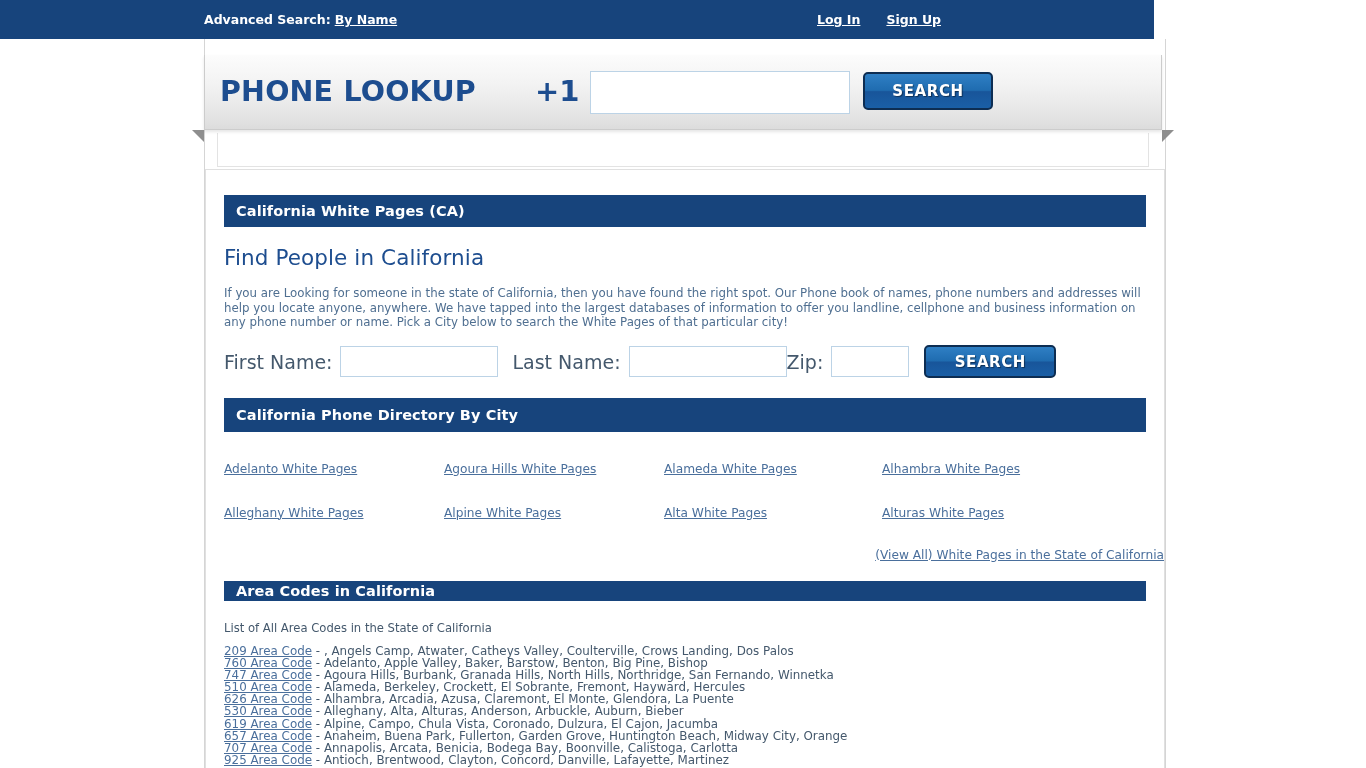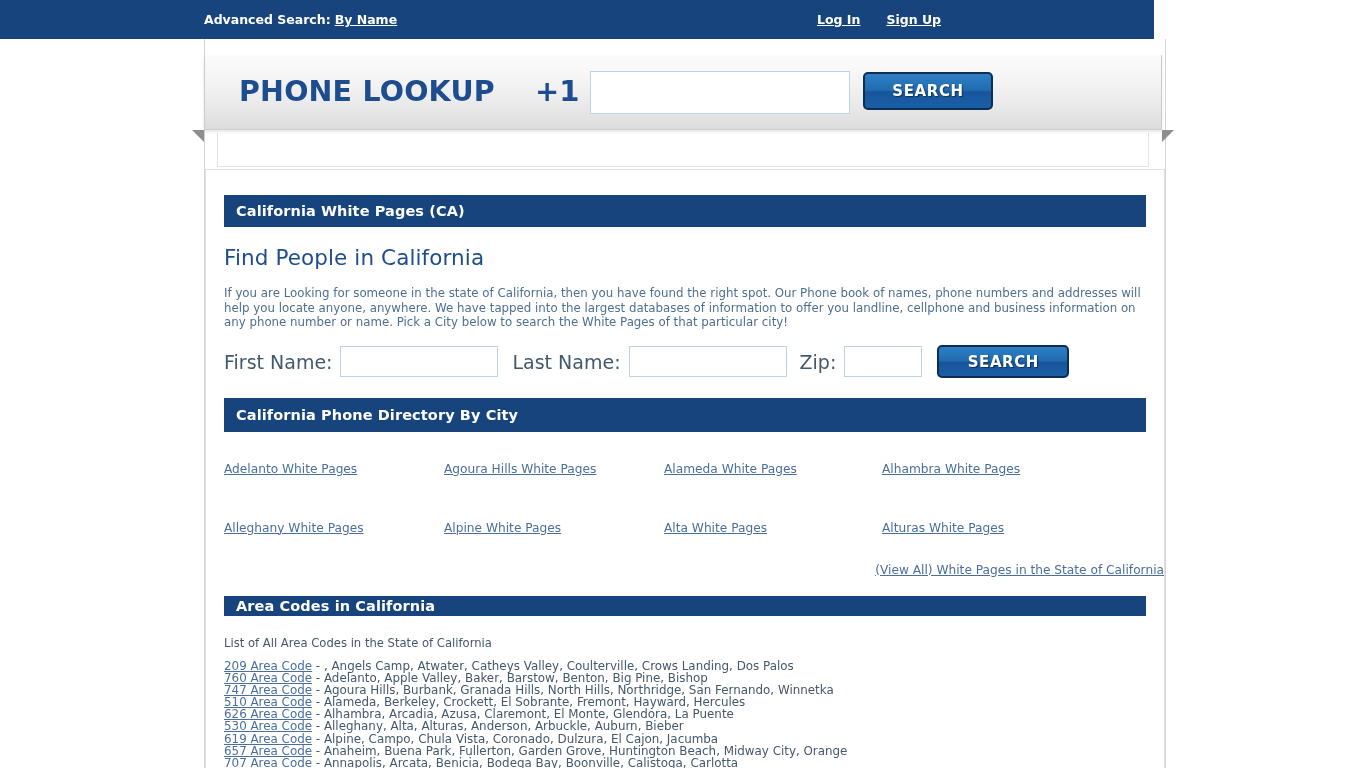"PHONE LOOKUP" .brand { margin-left: 19px -> none }
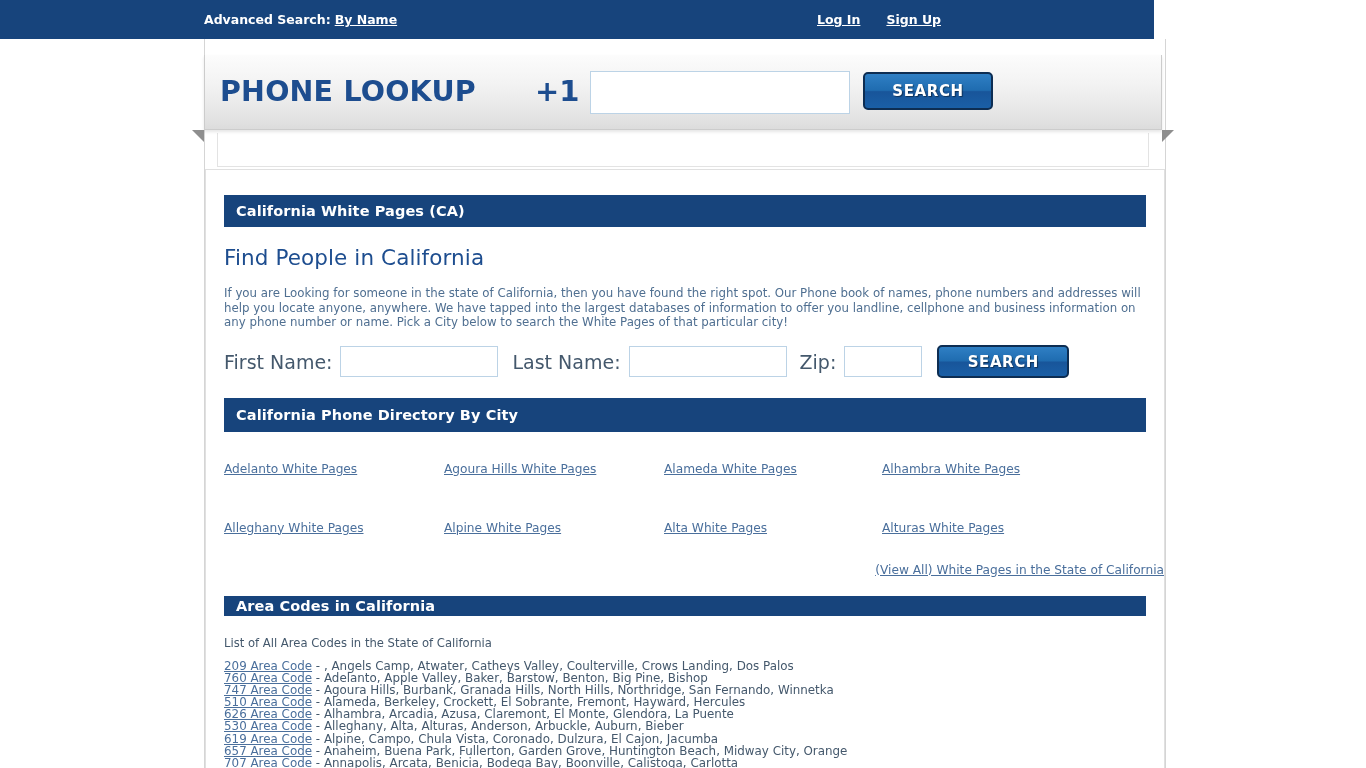"Zip:" .name-row .lbl.zip { margin-left: 13px -> none }
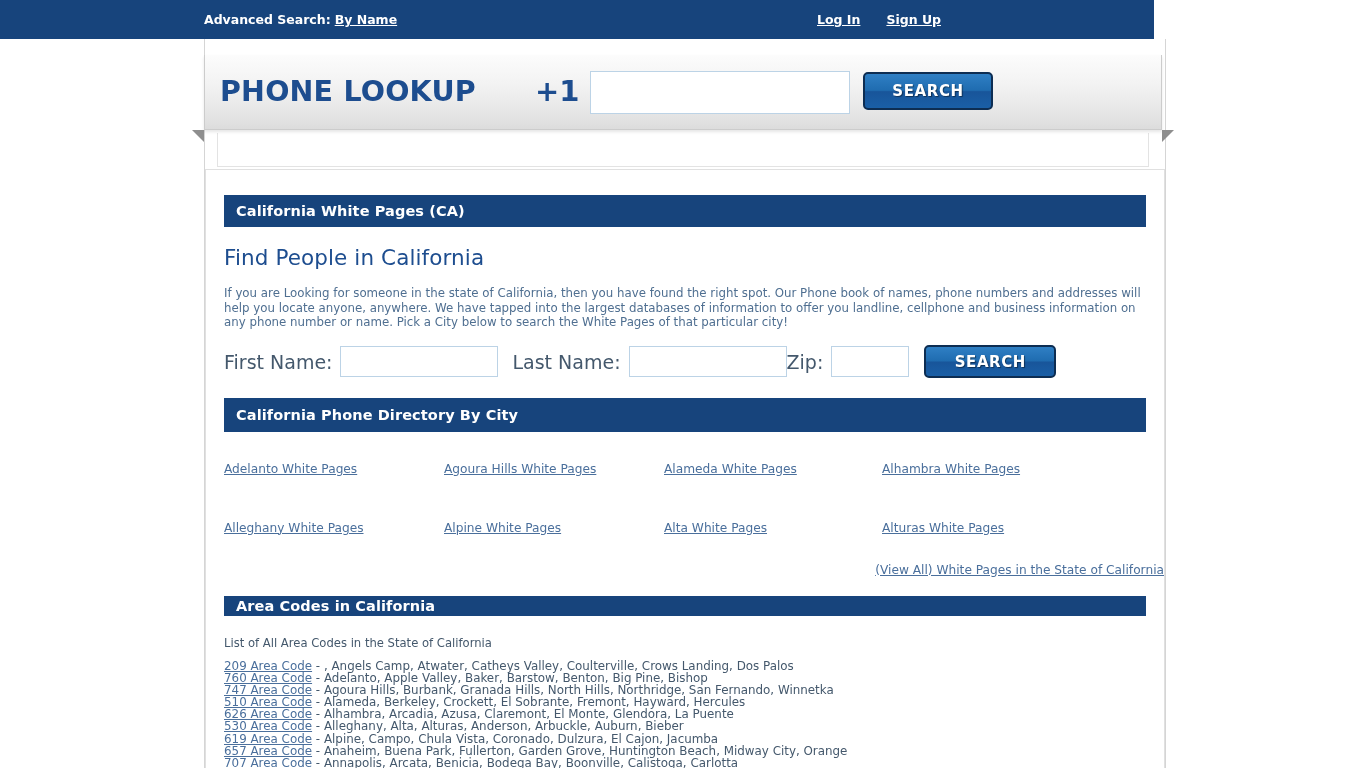"Adelanto White Pages" .city-grid { row-gap: 45px -> 30px }
